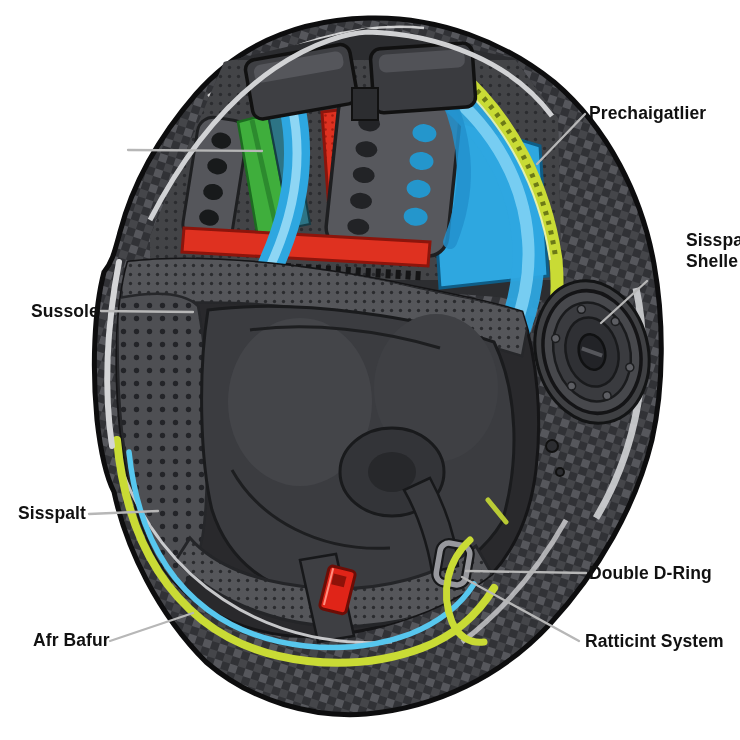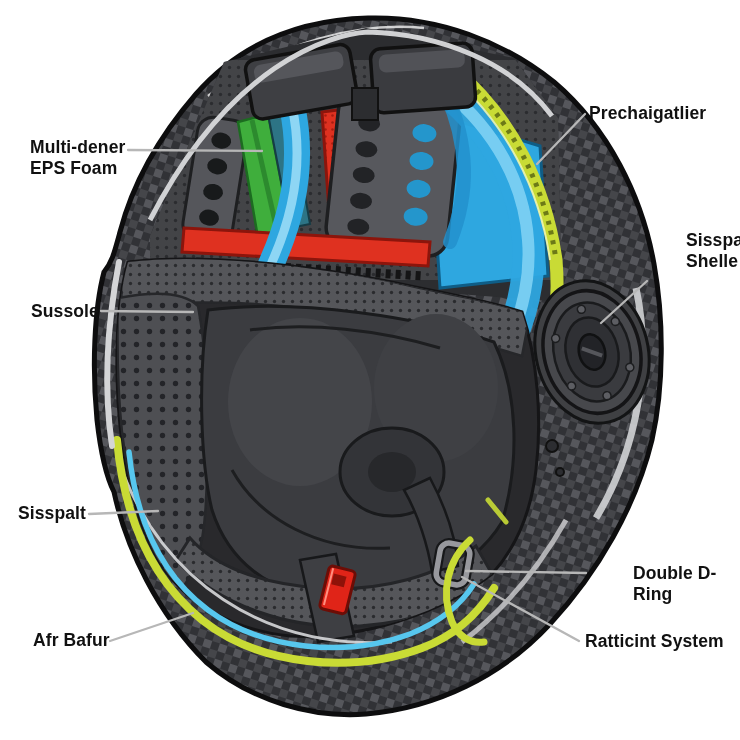"Multi-dener" div.diagram-label { html: <div>Multi-dener EPS Foam</div> -> none }
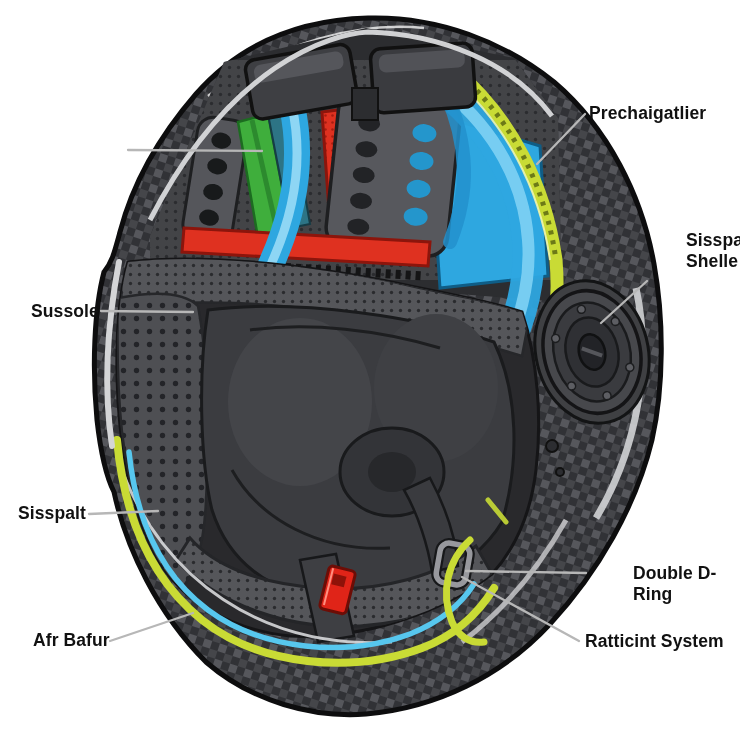"Double D-Ring" div.diagram-label { margin-left: 44px -> none }
